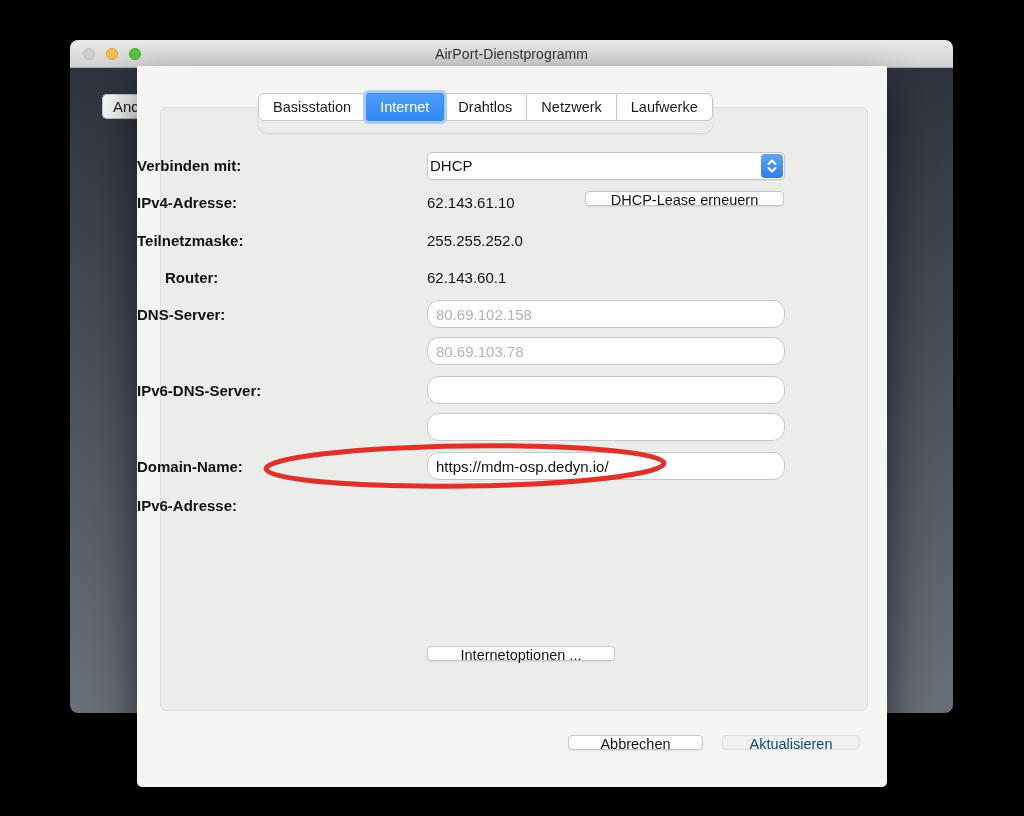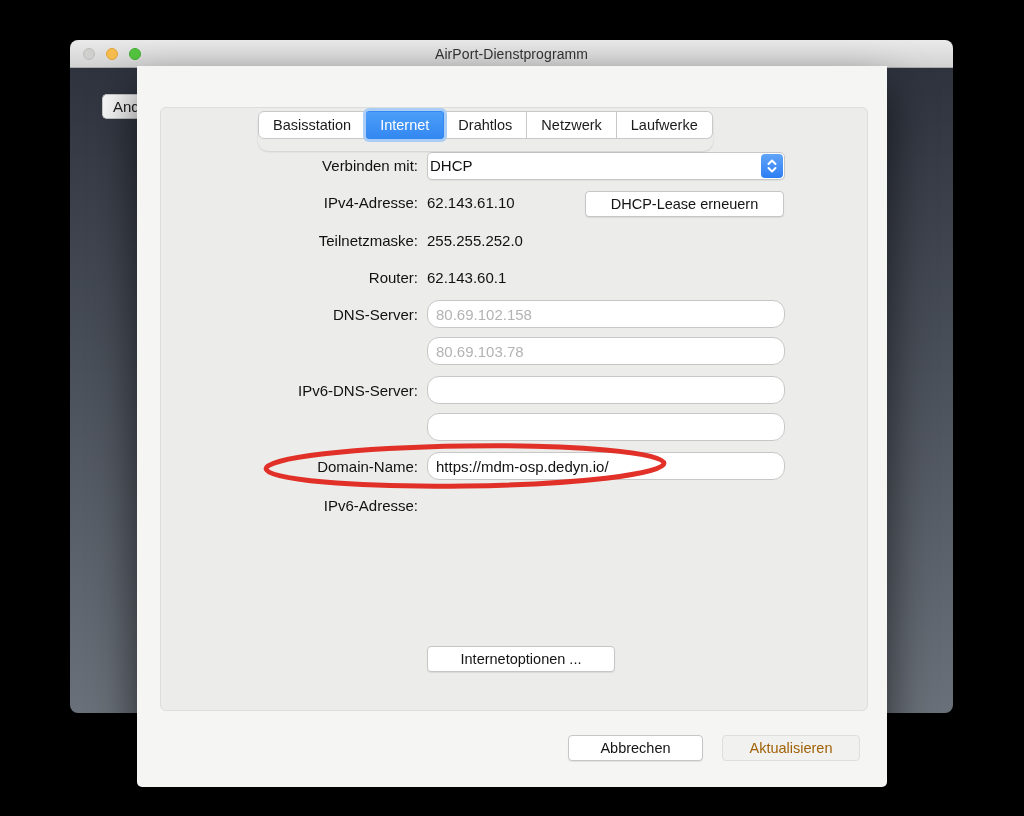"Basisstation" .tabs { margin-top: 18px -> none }
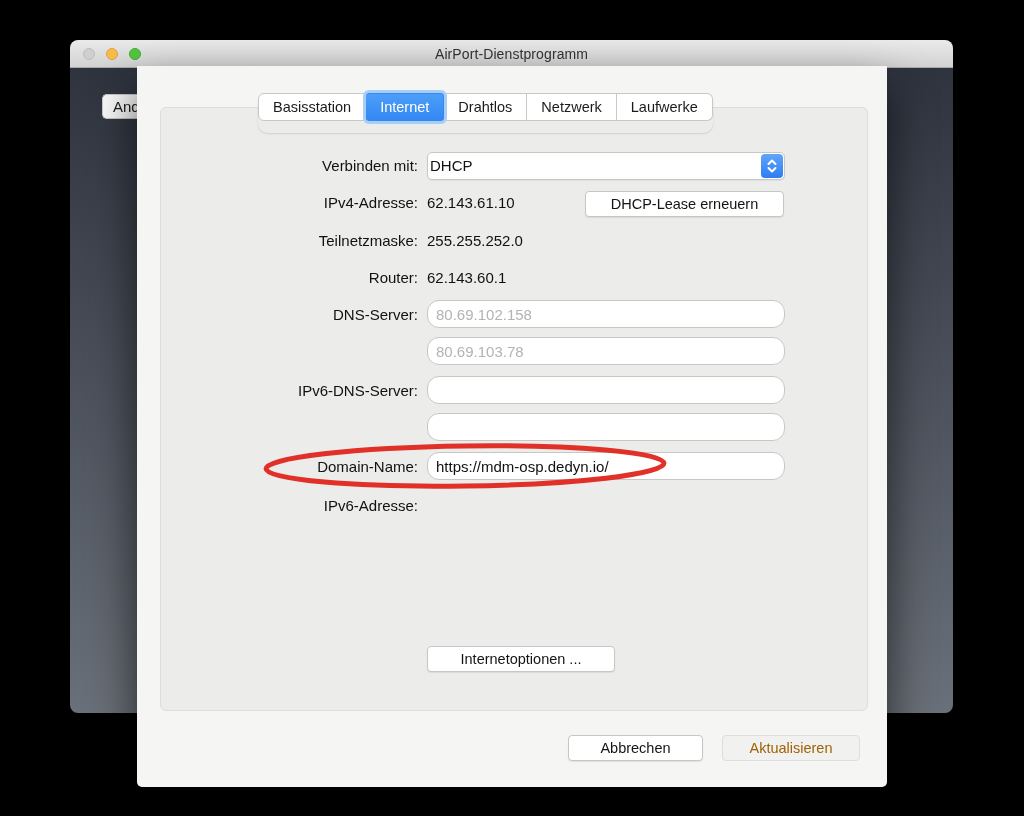"Verbinden mit:" .flabel { font-weight: none -> bold; text-align: right -> none }
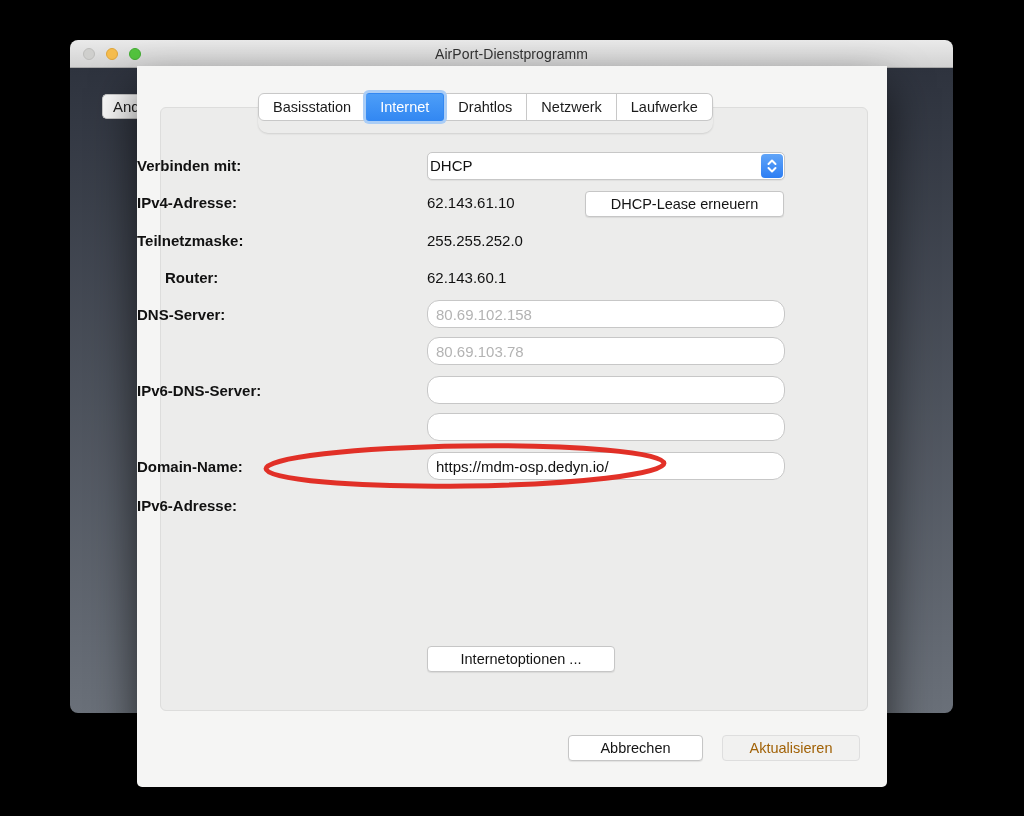"DHCP-Lease erneuern" .push-btn { height: 26px -> 15px }
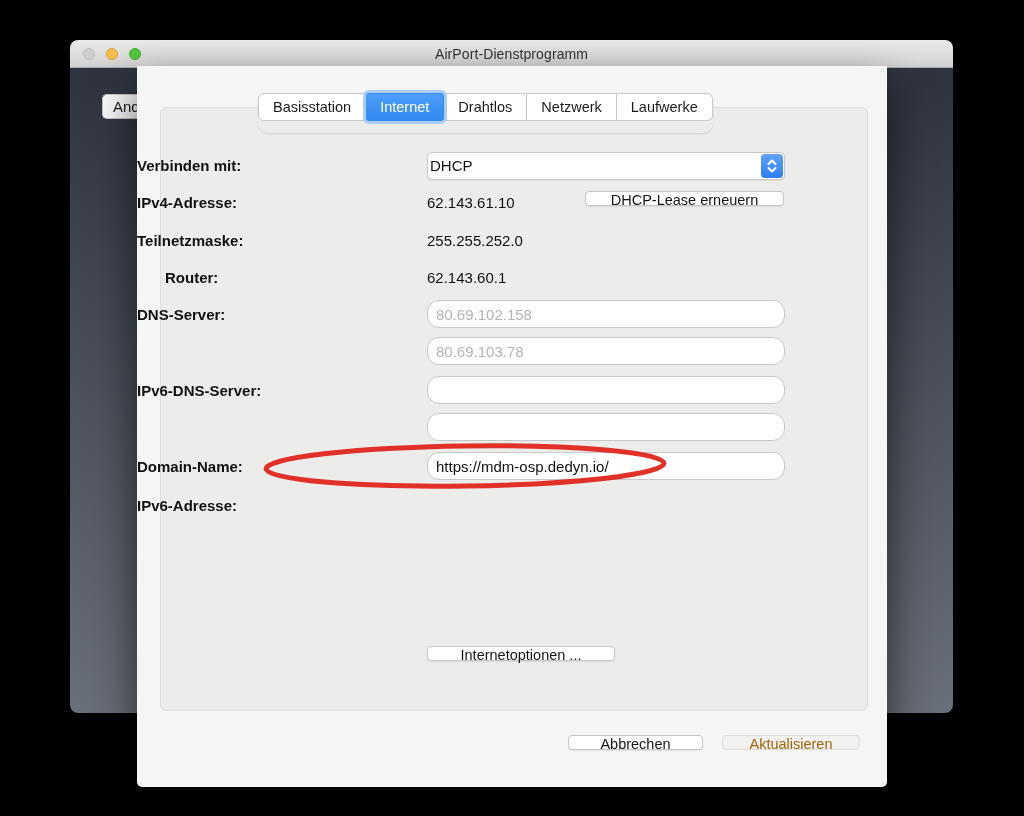"Aktualisieren" .push-btn.disabled { color: #a16207 -> #0c4a6e }
